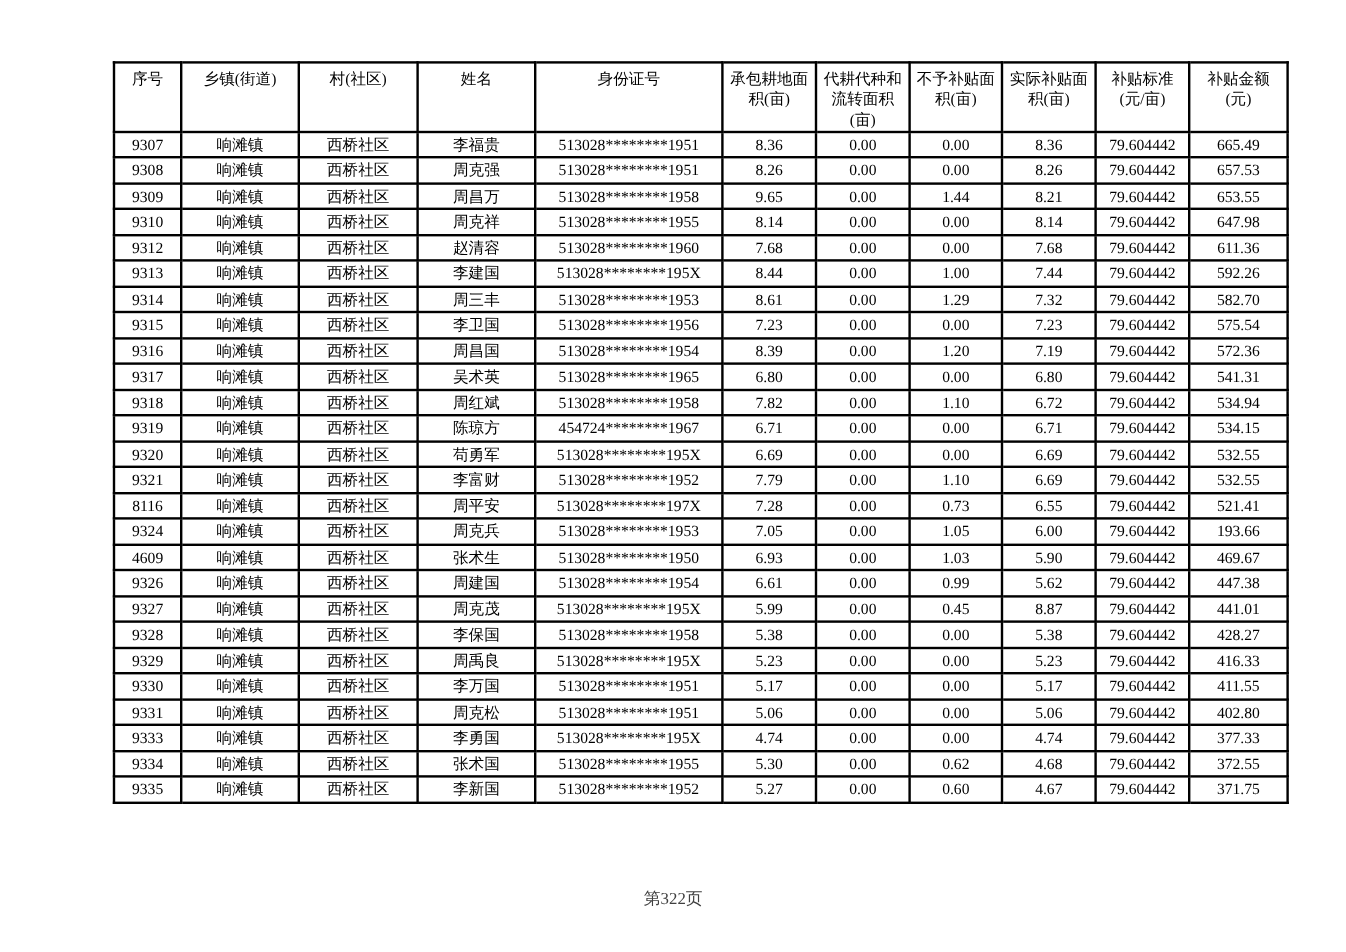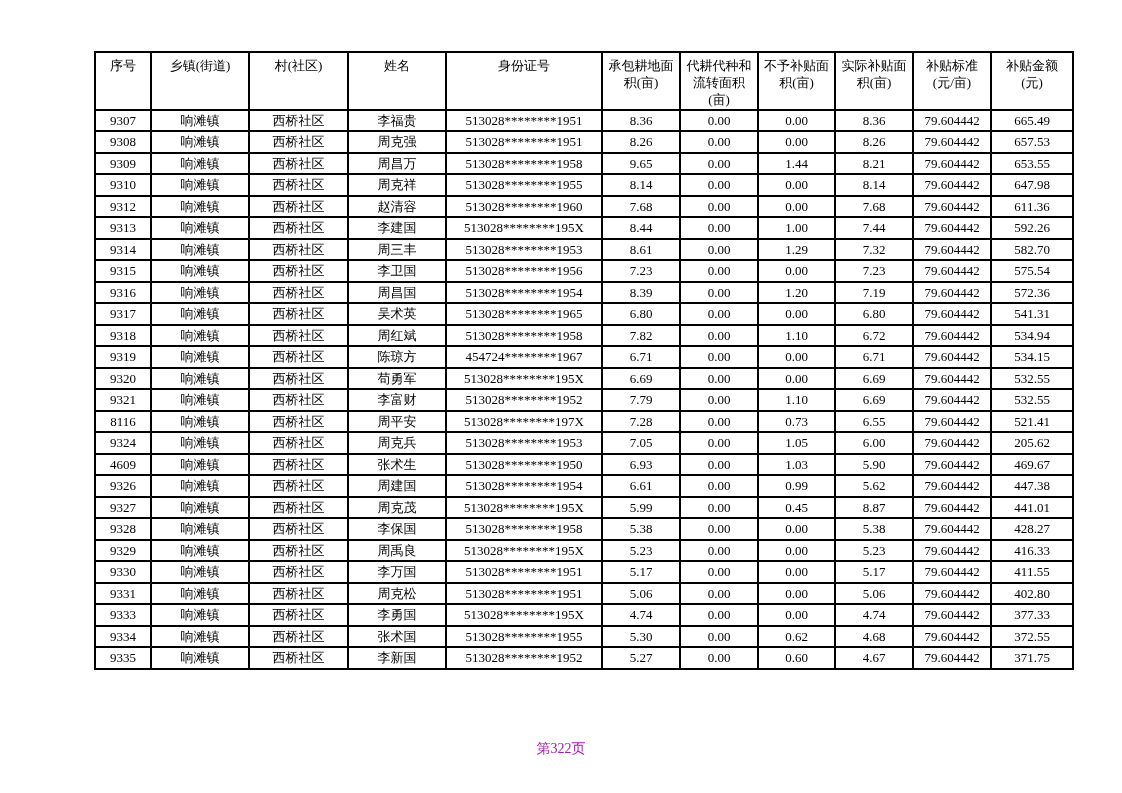"205.62" td { text: 205.62 -> 193.66 }
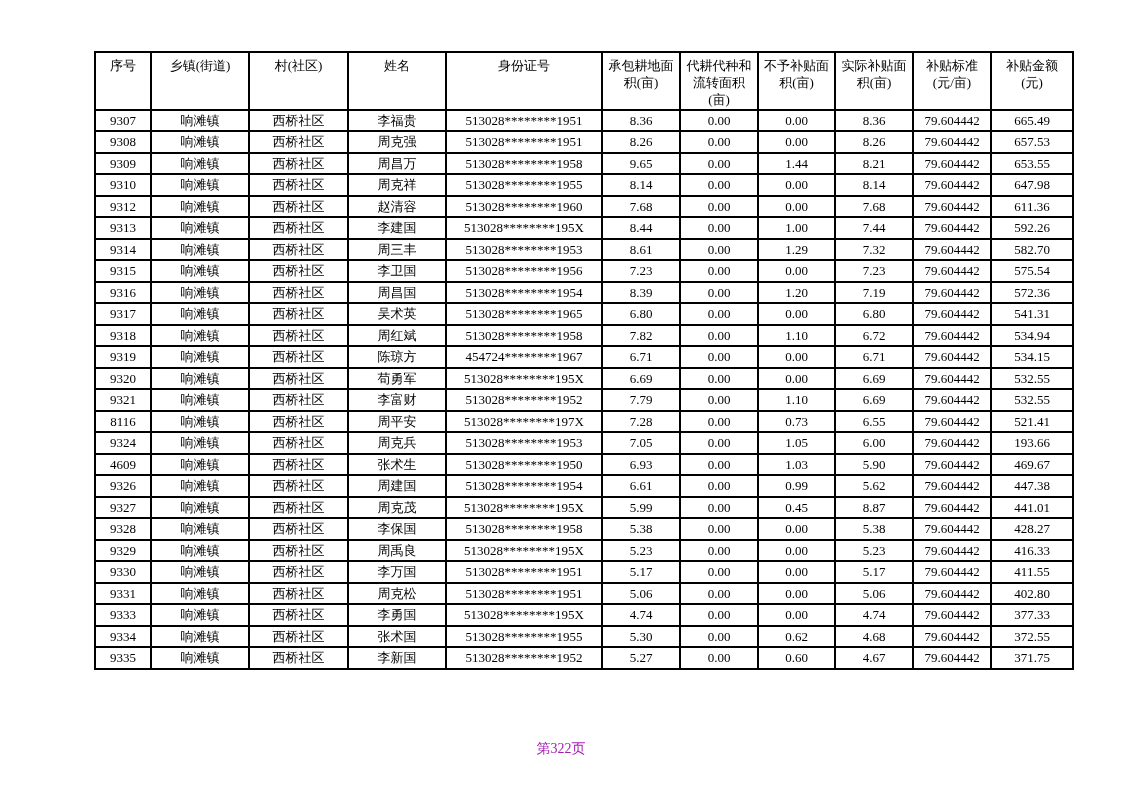"第322页" .page-footer { color: #a21caf -> #404040 }
